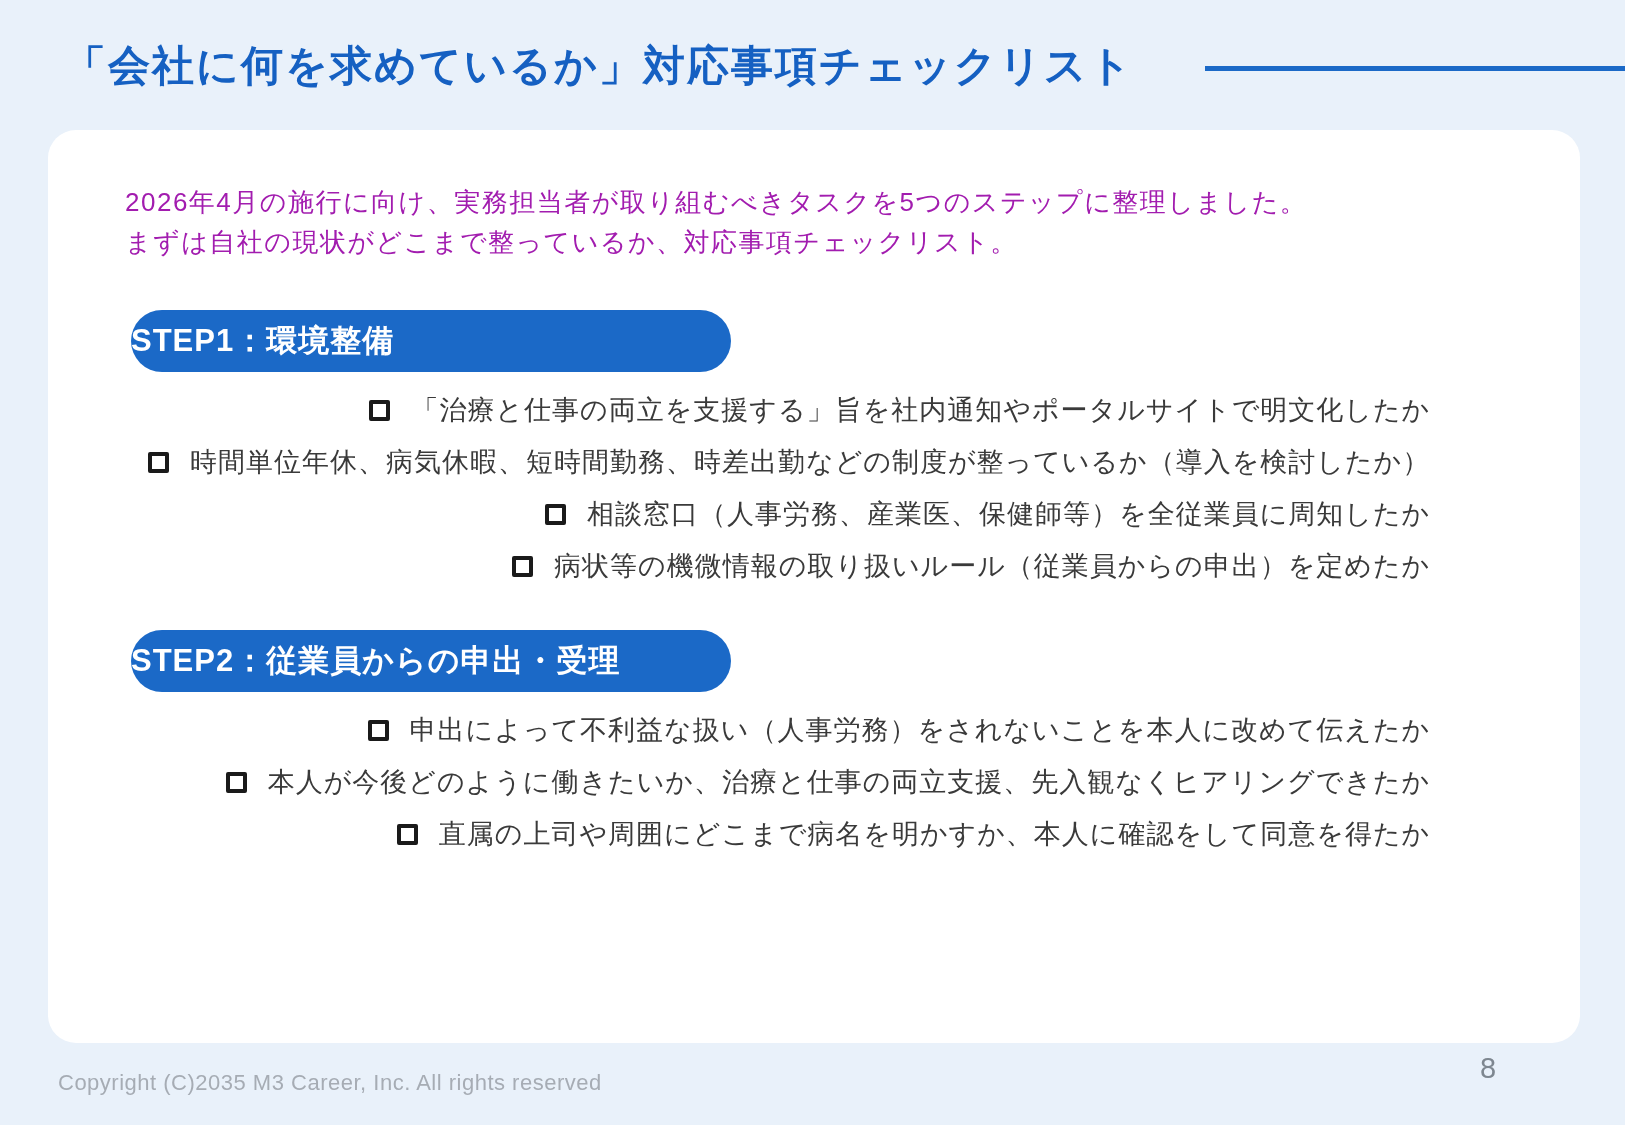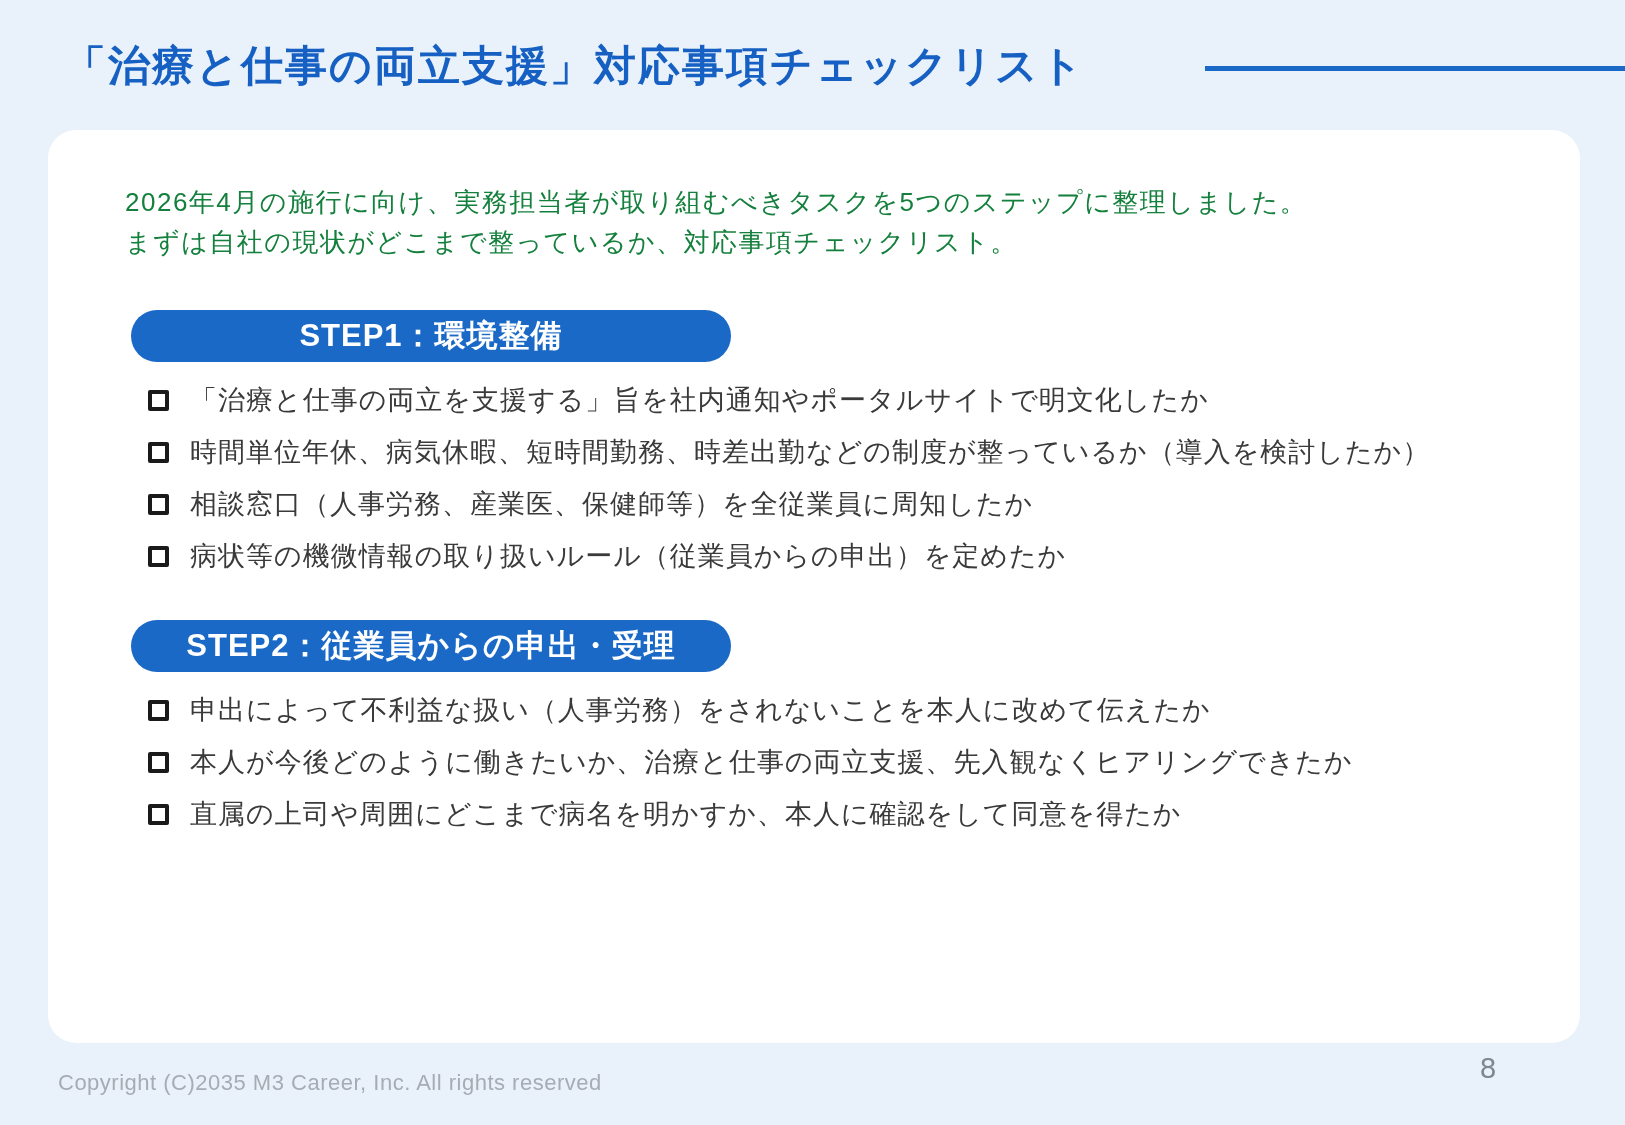"「治療と仕事の両立支援」対応事項チェックリスト" h1.page-title { text: 治療と仕事の両立支援 -> 会社に何を求めているか }
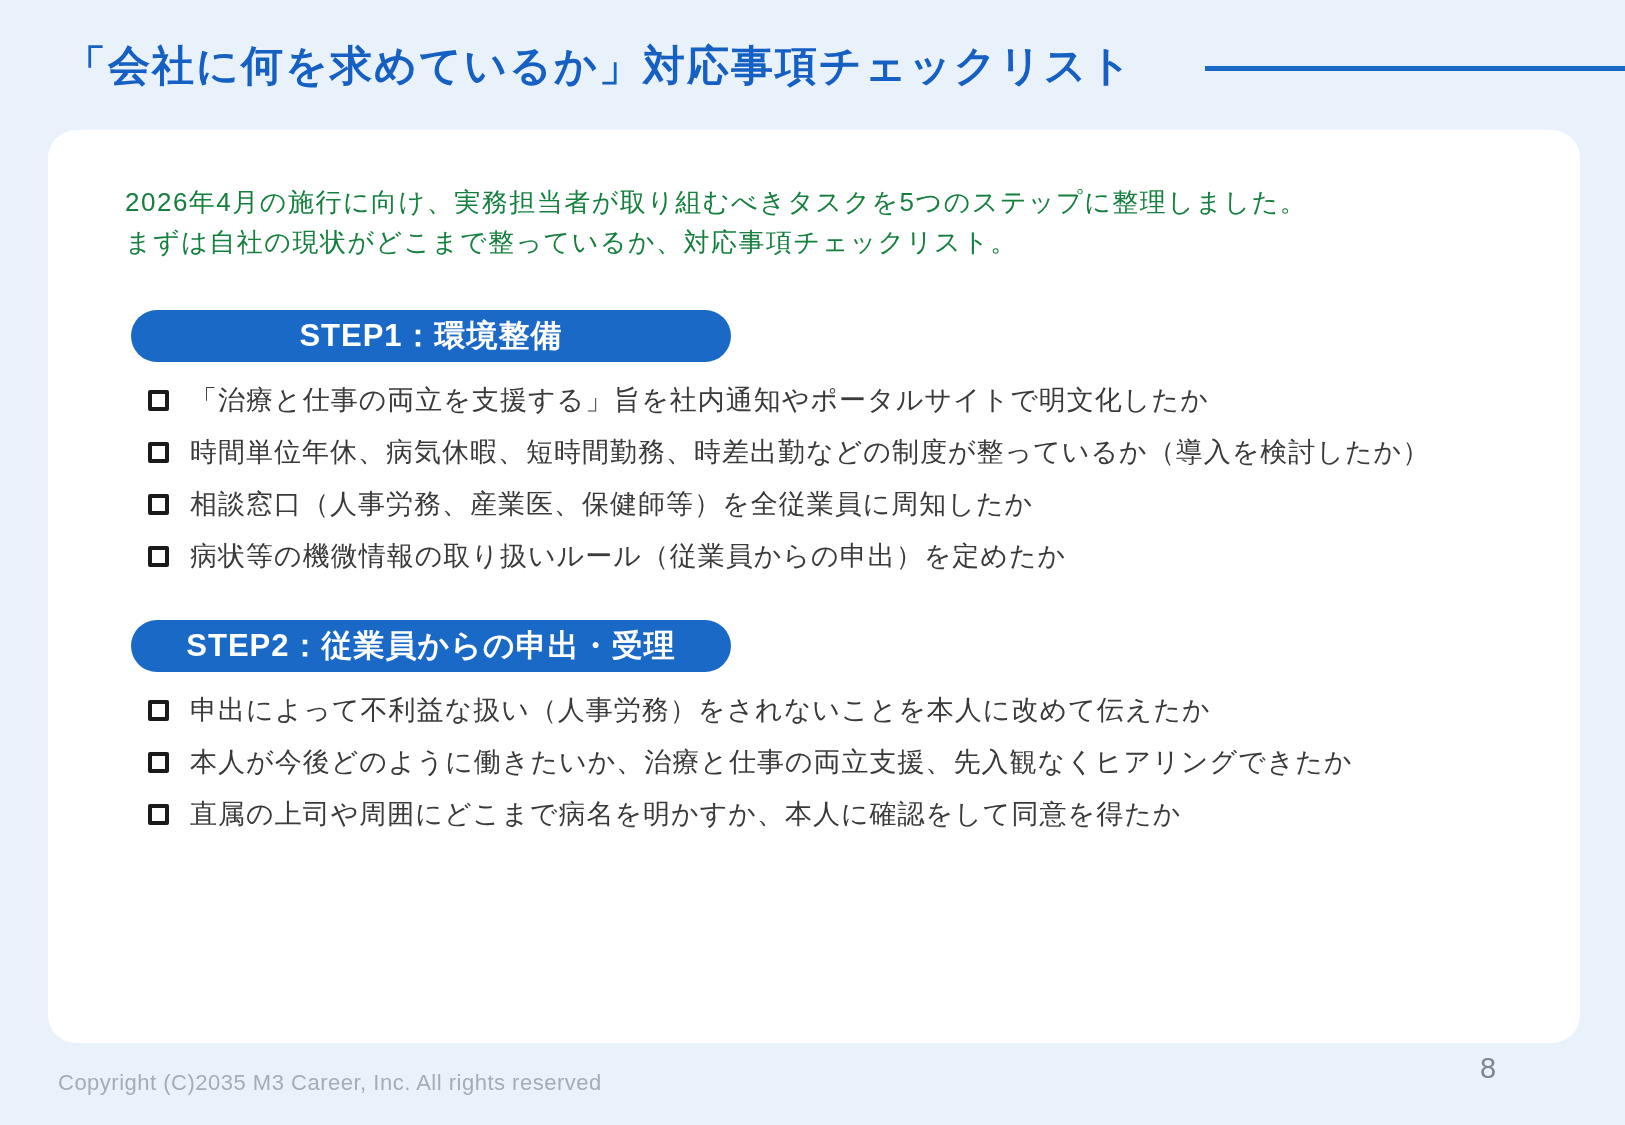"2026年4月の施行に向け、実務担当者が取り組むべきタスクを5つのステップに整理" .intro { color: #15803d -> #a21caf }
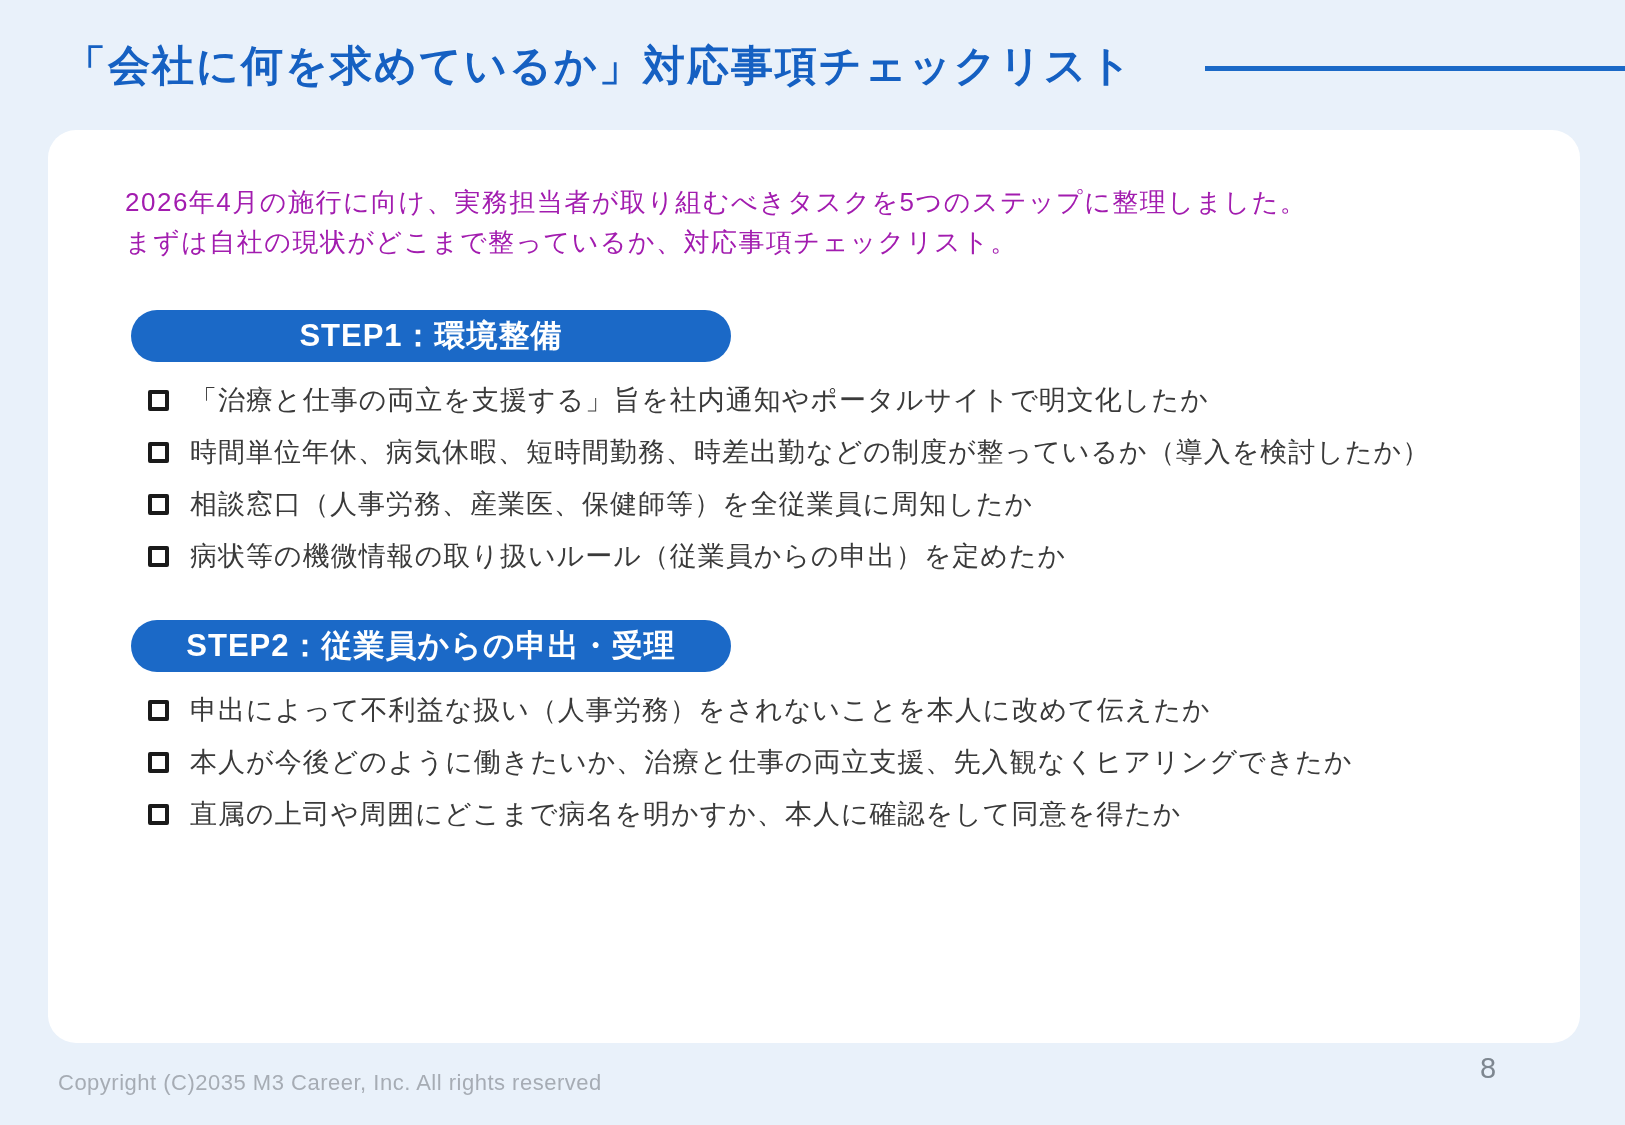"STEP1：環境整備" .step-pill { height: 52px -> 62px; justify-content: center -> none }
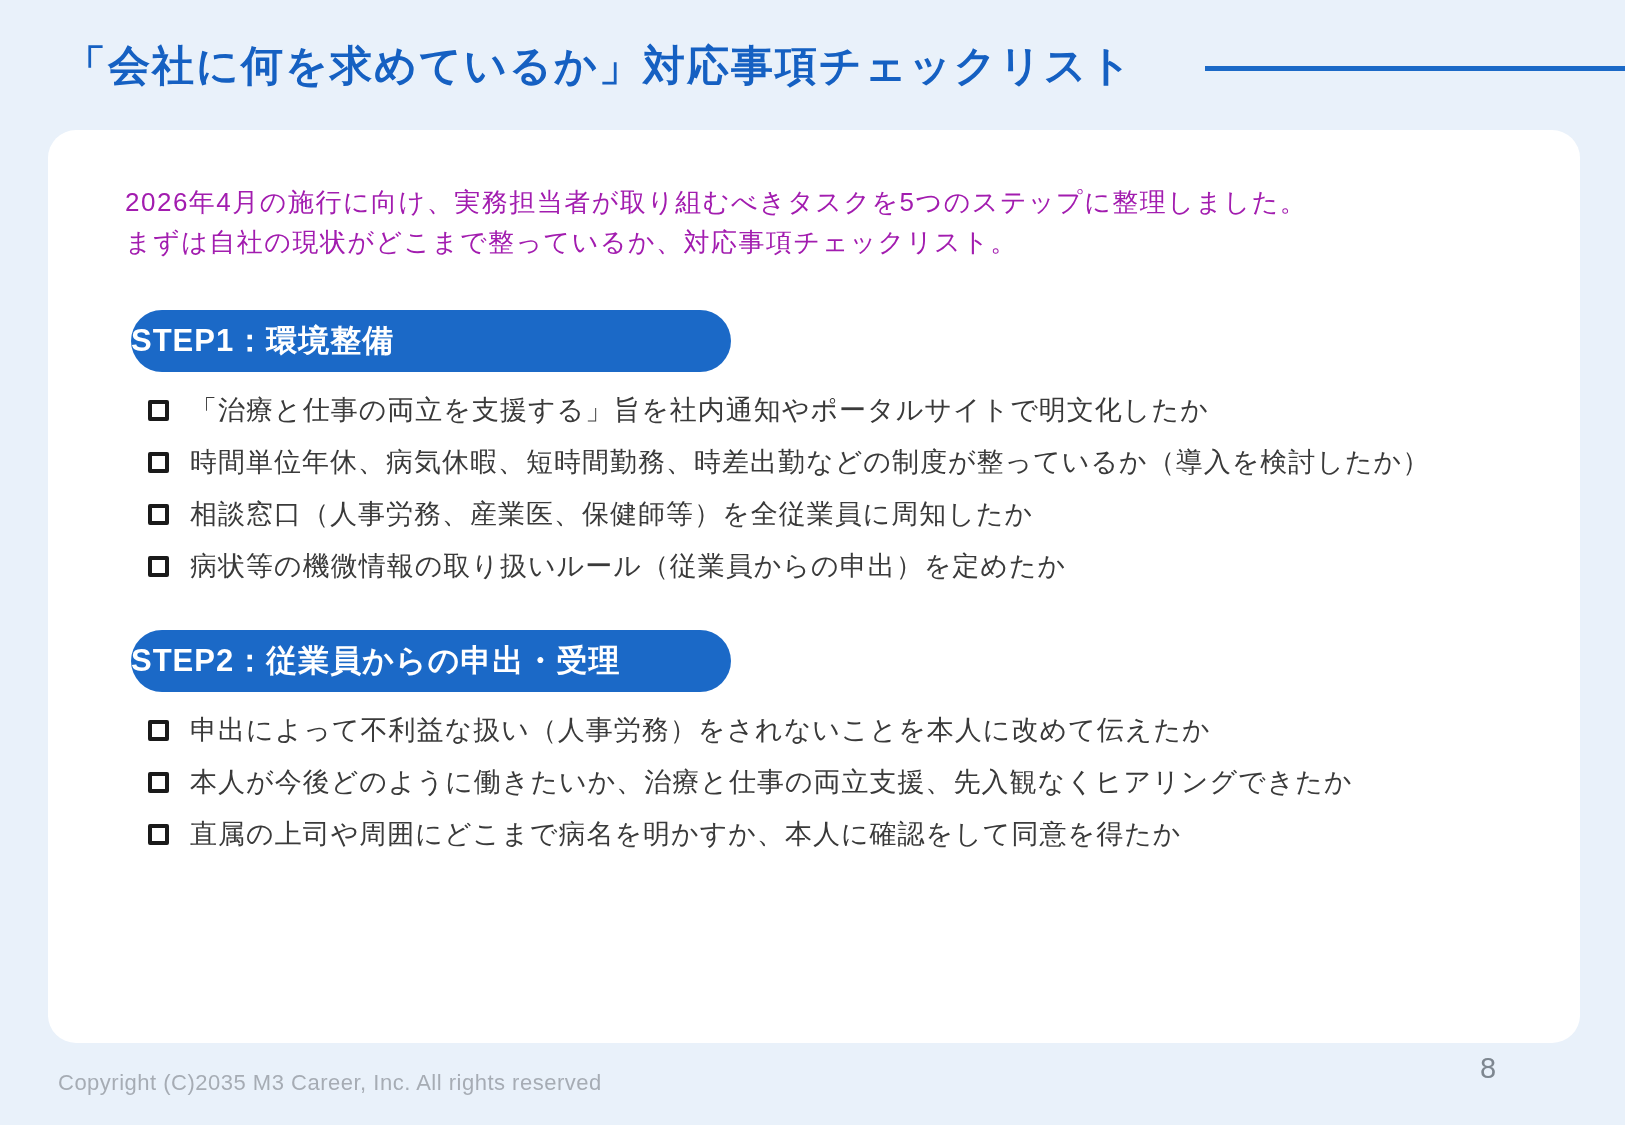"「治療と仕事の両立を支援する」旨を社内通知やポータルサイトで明文化したか" .check-item { justify-content: none -> flex-end }
